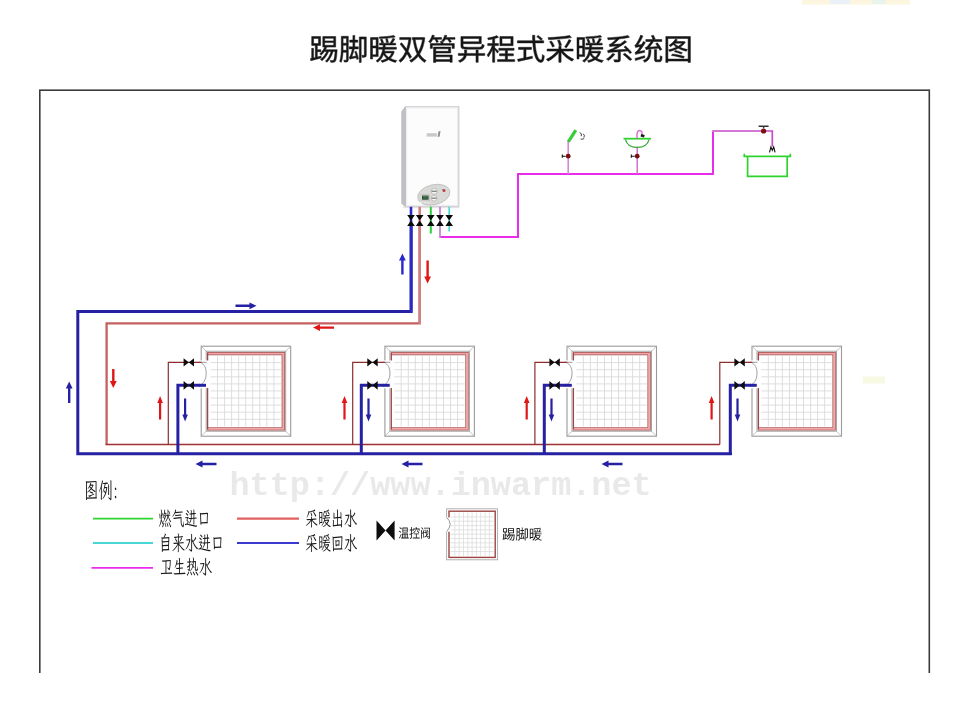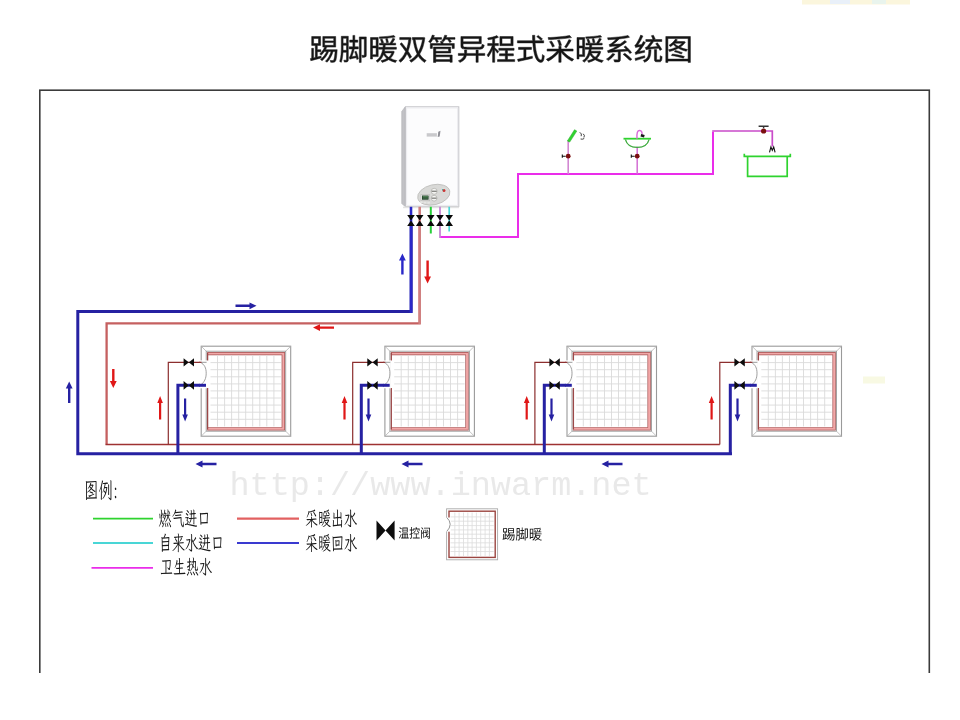"http://www.inwarm.net" #page { font-weight: none -> bold }
